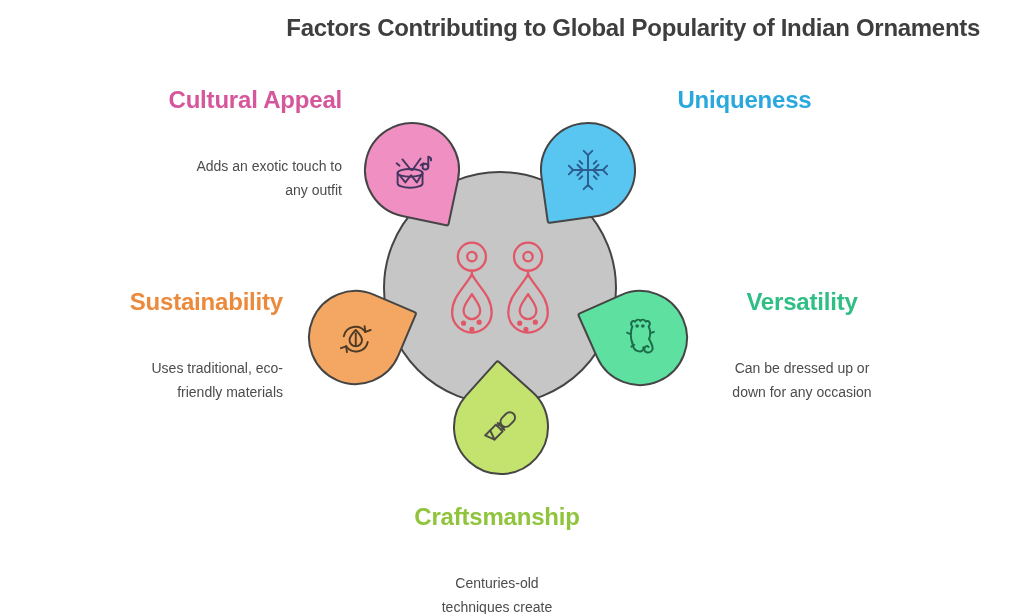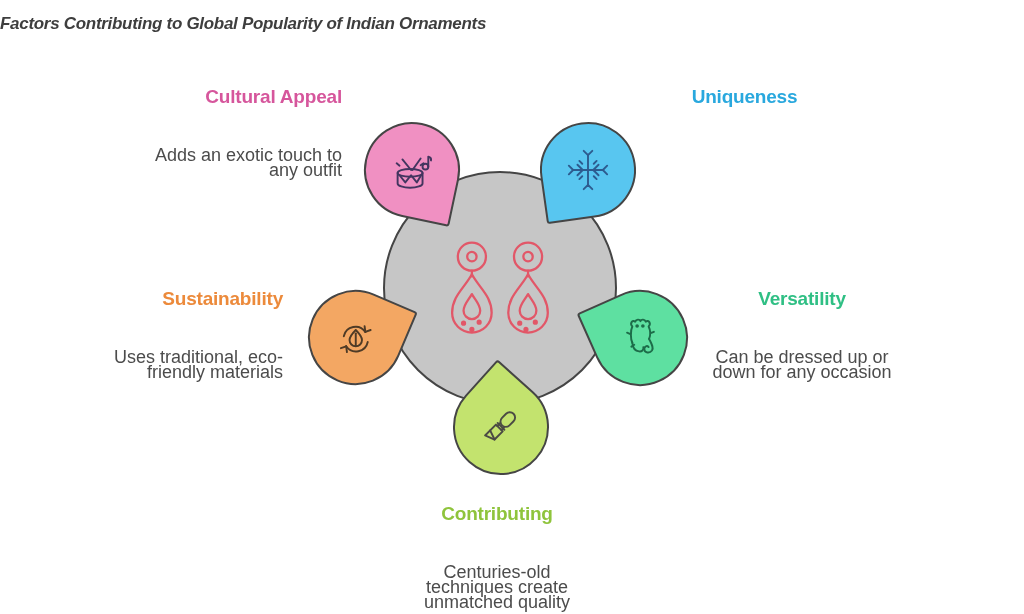"Factors Contributing to Global" .title { font-size: 17px -> 24px; font-style: italic -> none; text-align: left -> right }
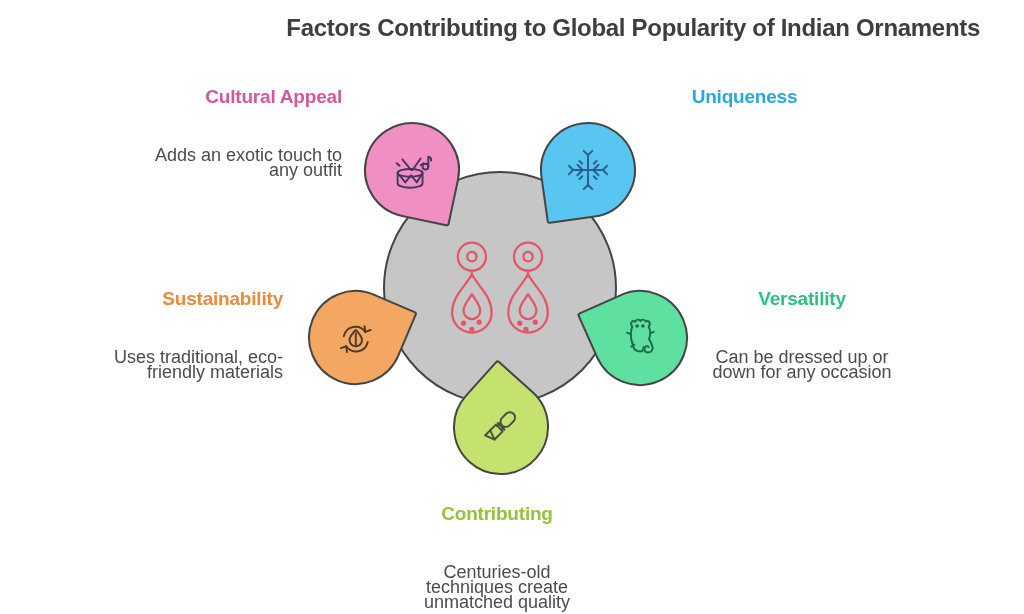"Cultural Appeal" .factor-heading { font-size: 19px -> 24px }
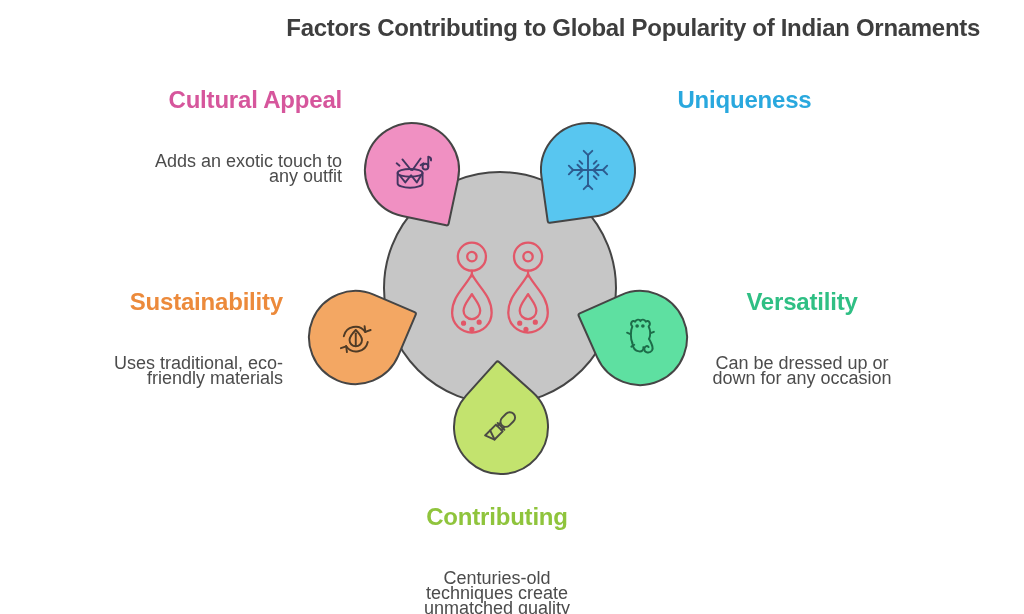"Adds an exotic touch to" .factor-desc { font-size: 18px -> 14px; line-height: 15px -> 24px }
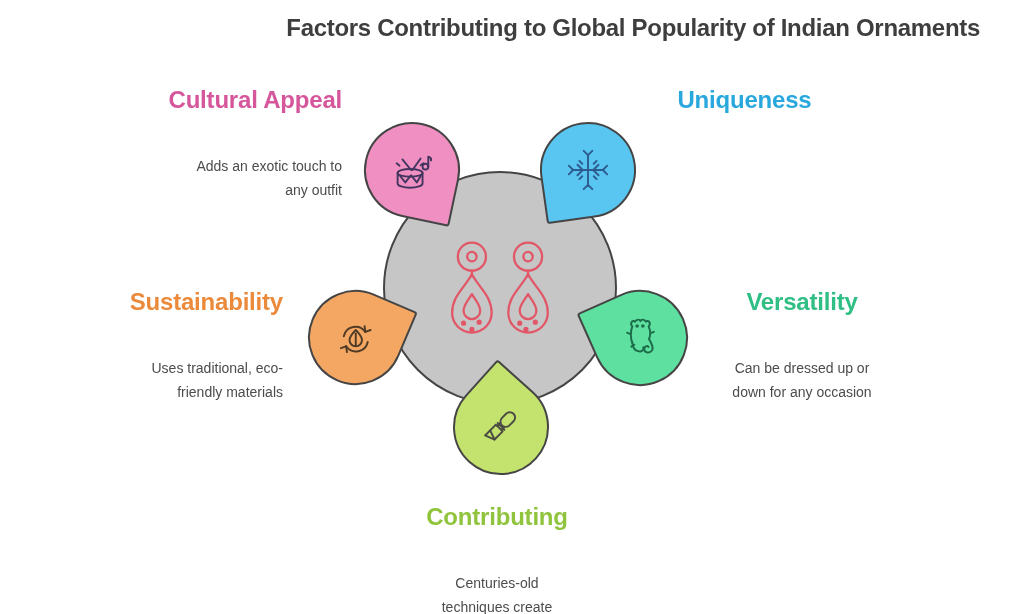"Contributing" div.factor-heading { text: Contributing -> Craftsmanship }
